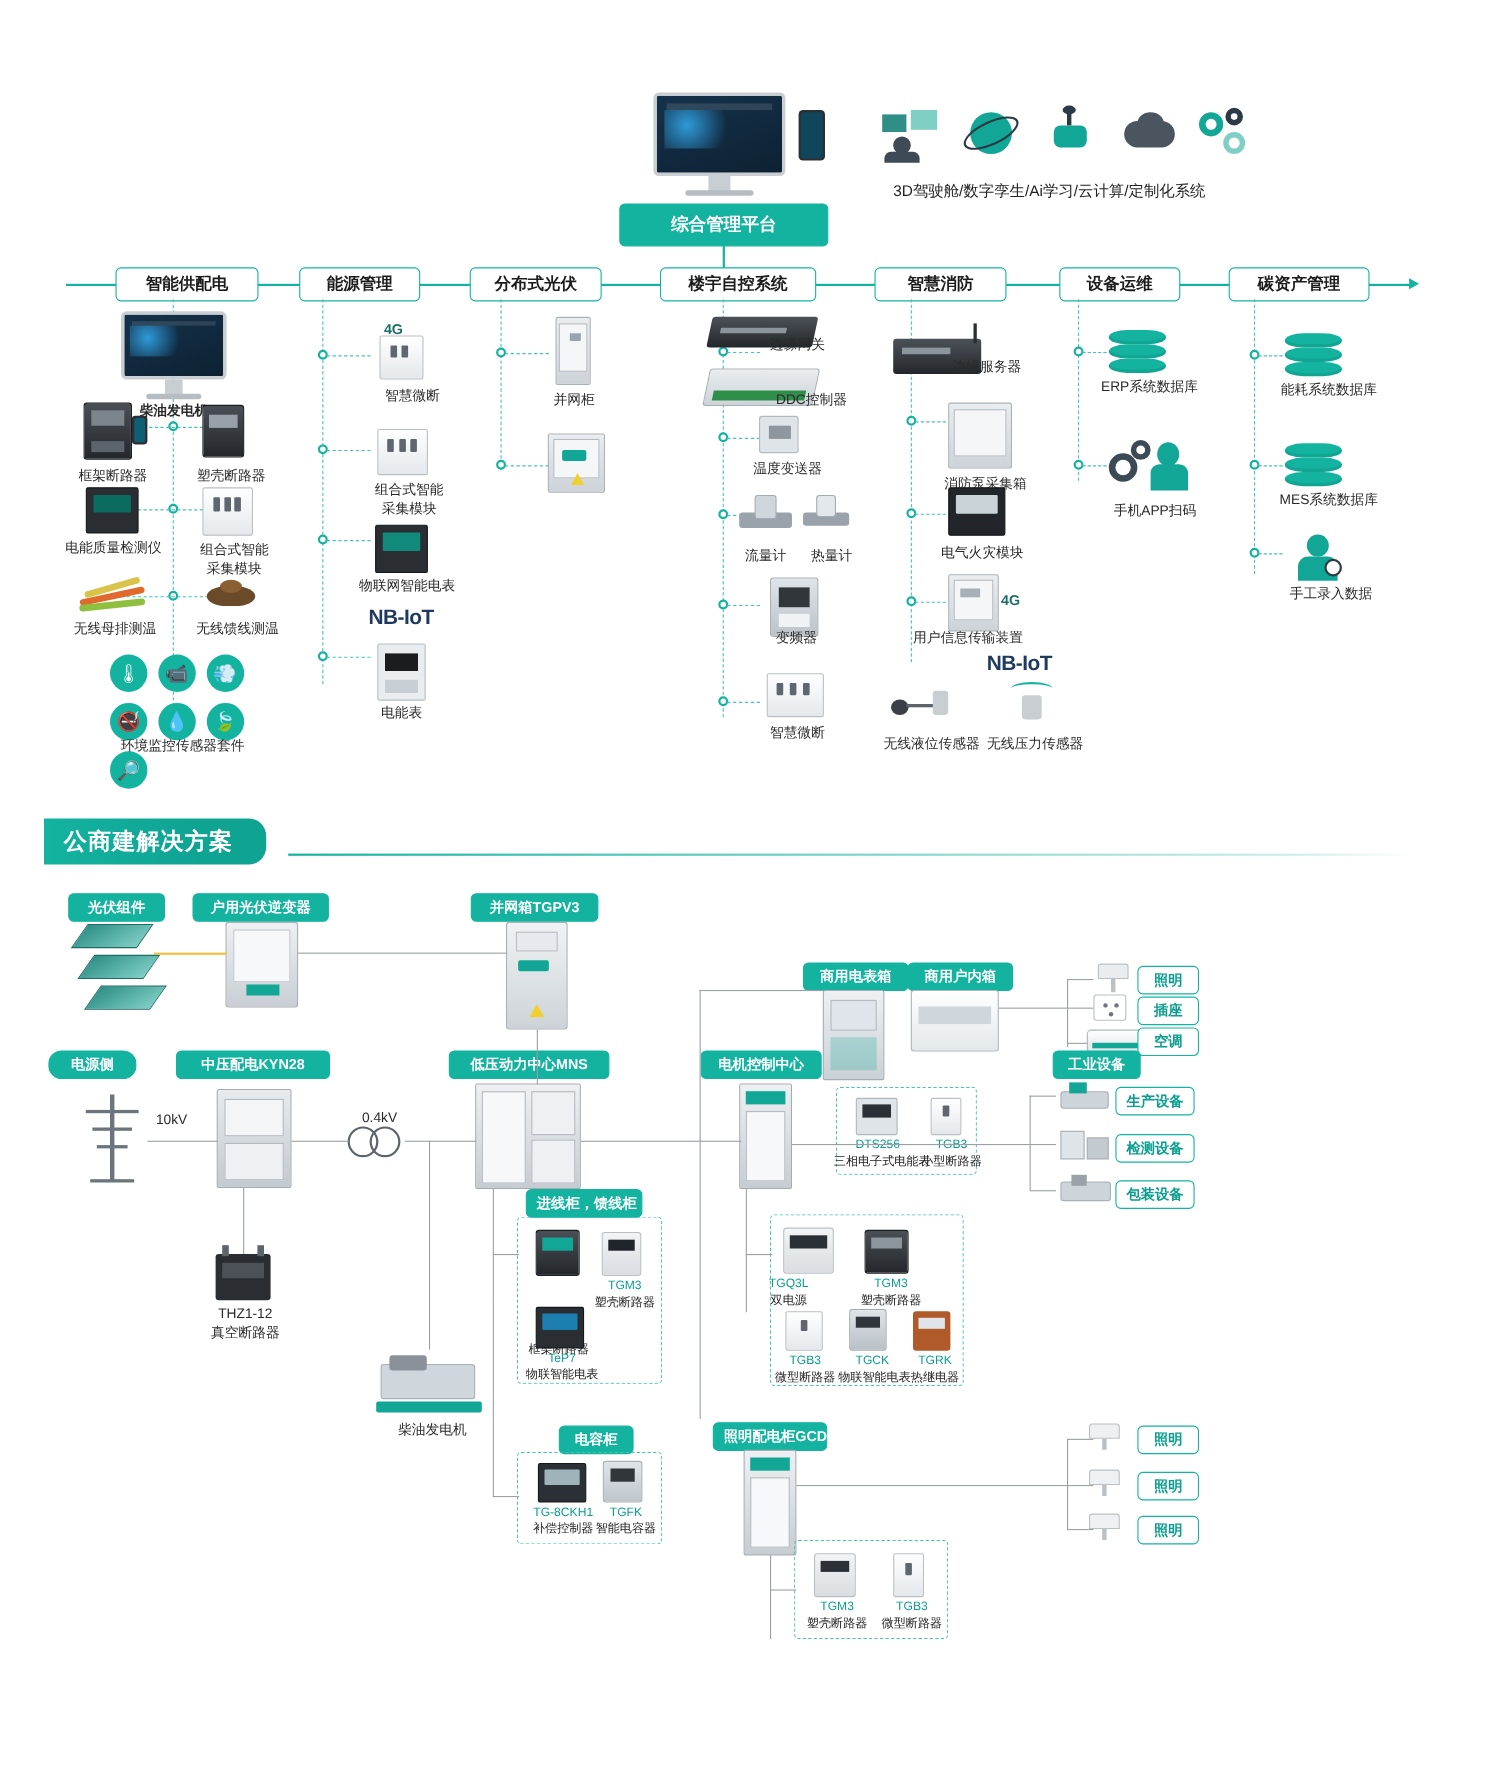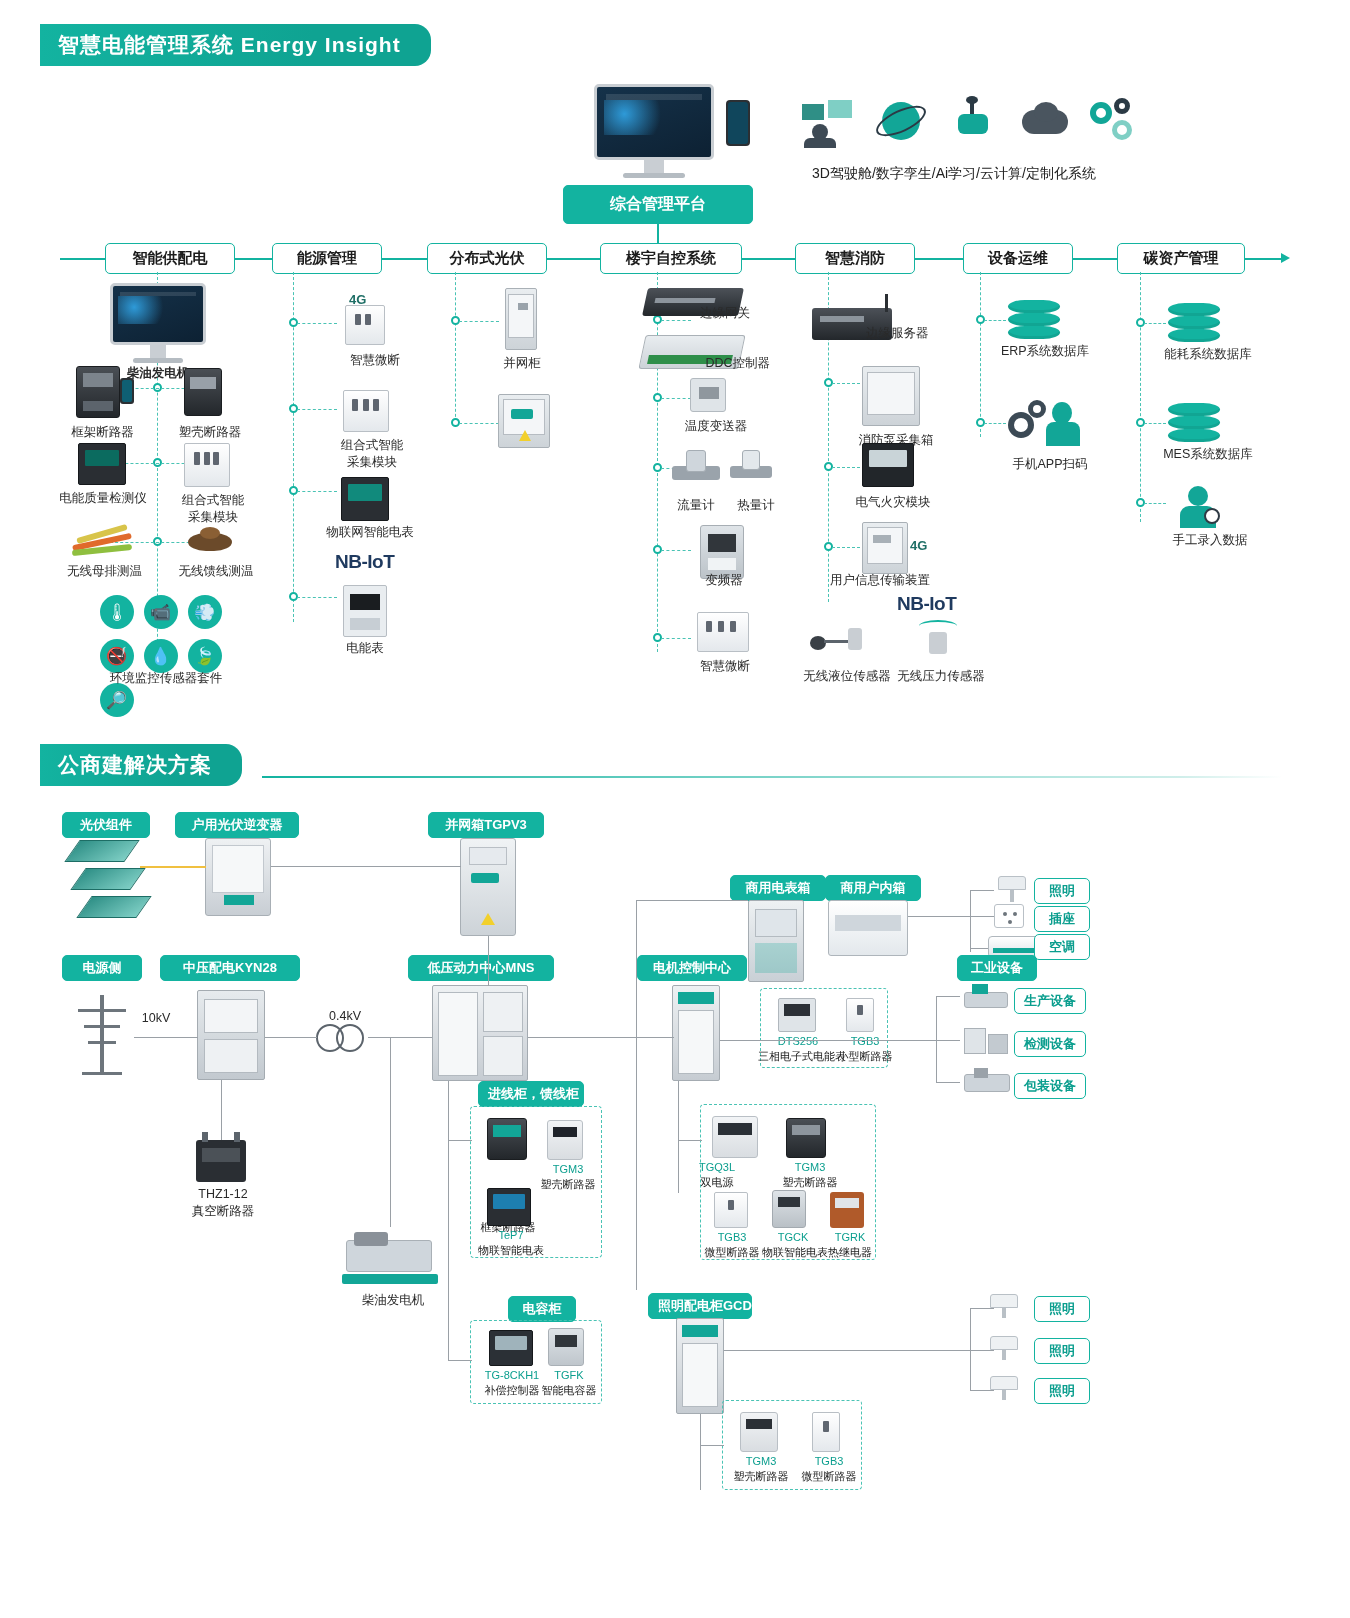"智慧电能管理系统 Energy Insight" div.section-title { html: <div>智慧电能管理系统 Energy Insight</div> -> none }
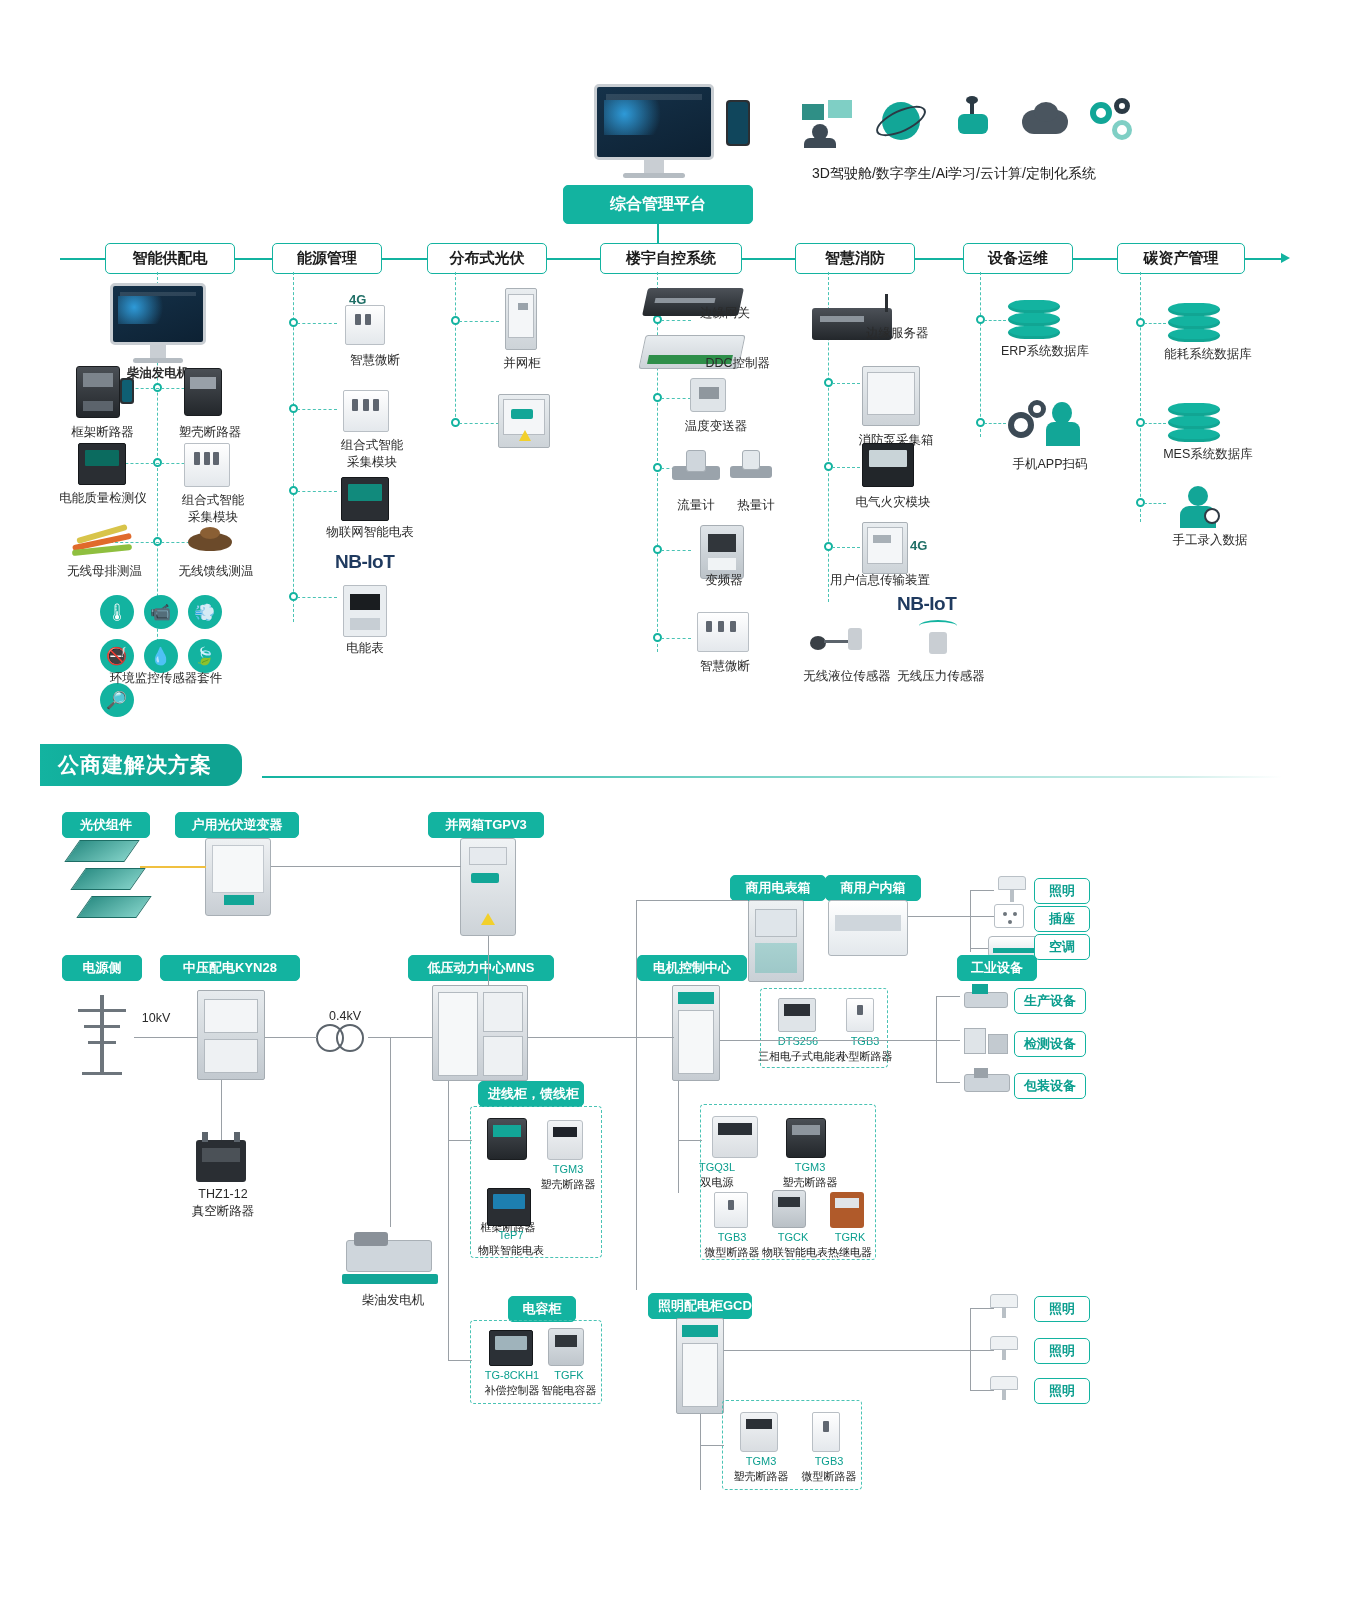"电源侧" div.chip { border-radius: none -> 12px; left: 62px -> 44px }
